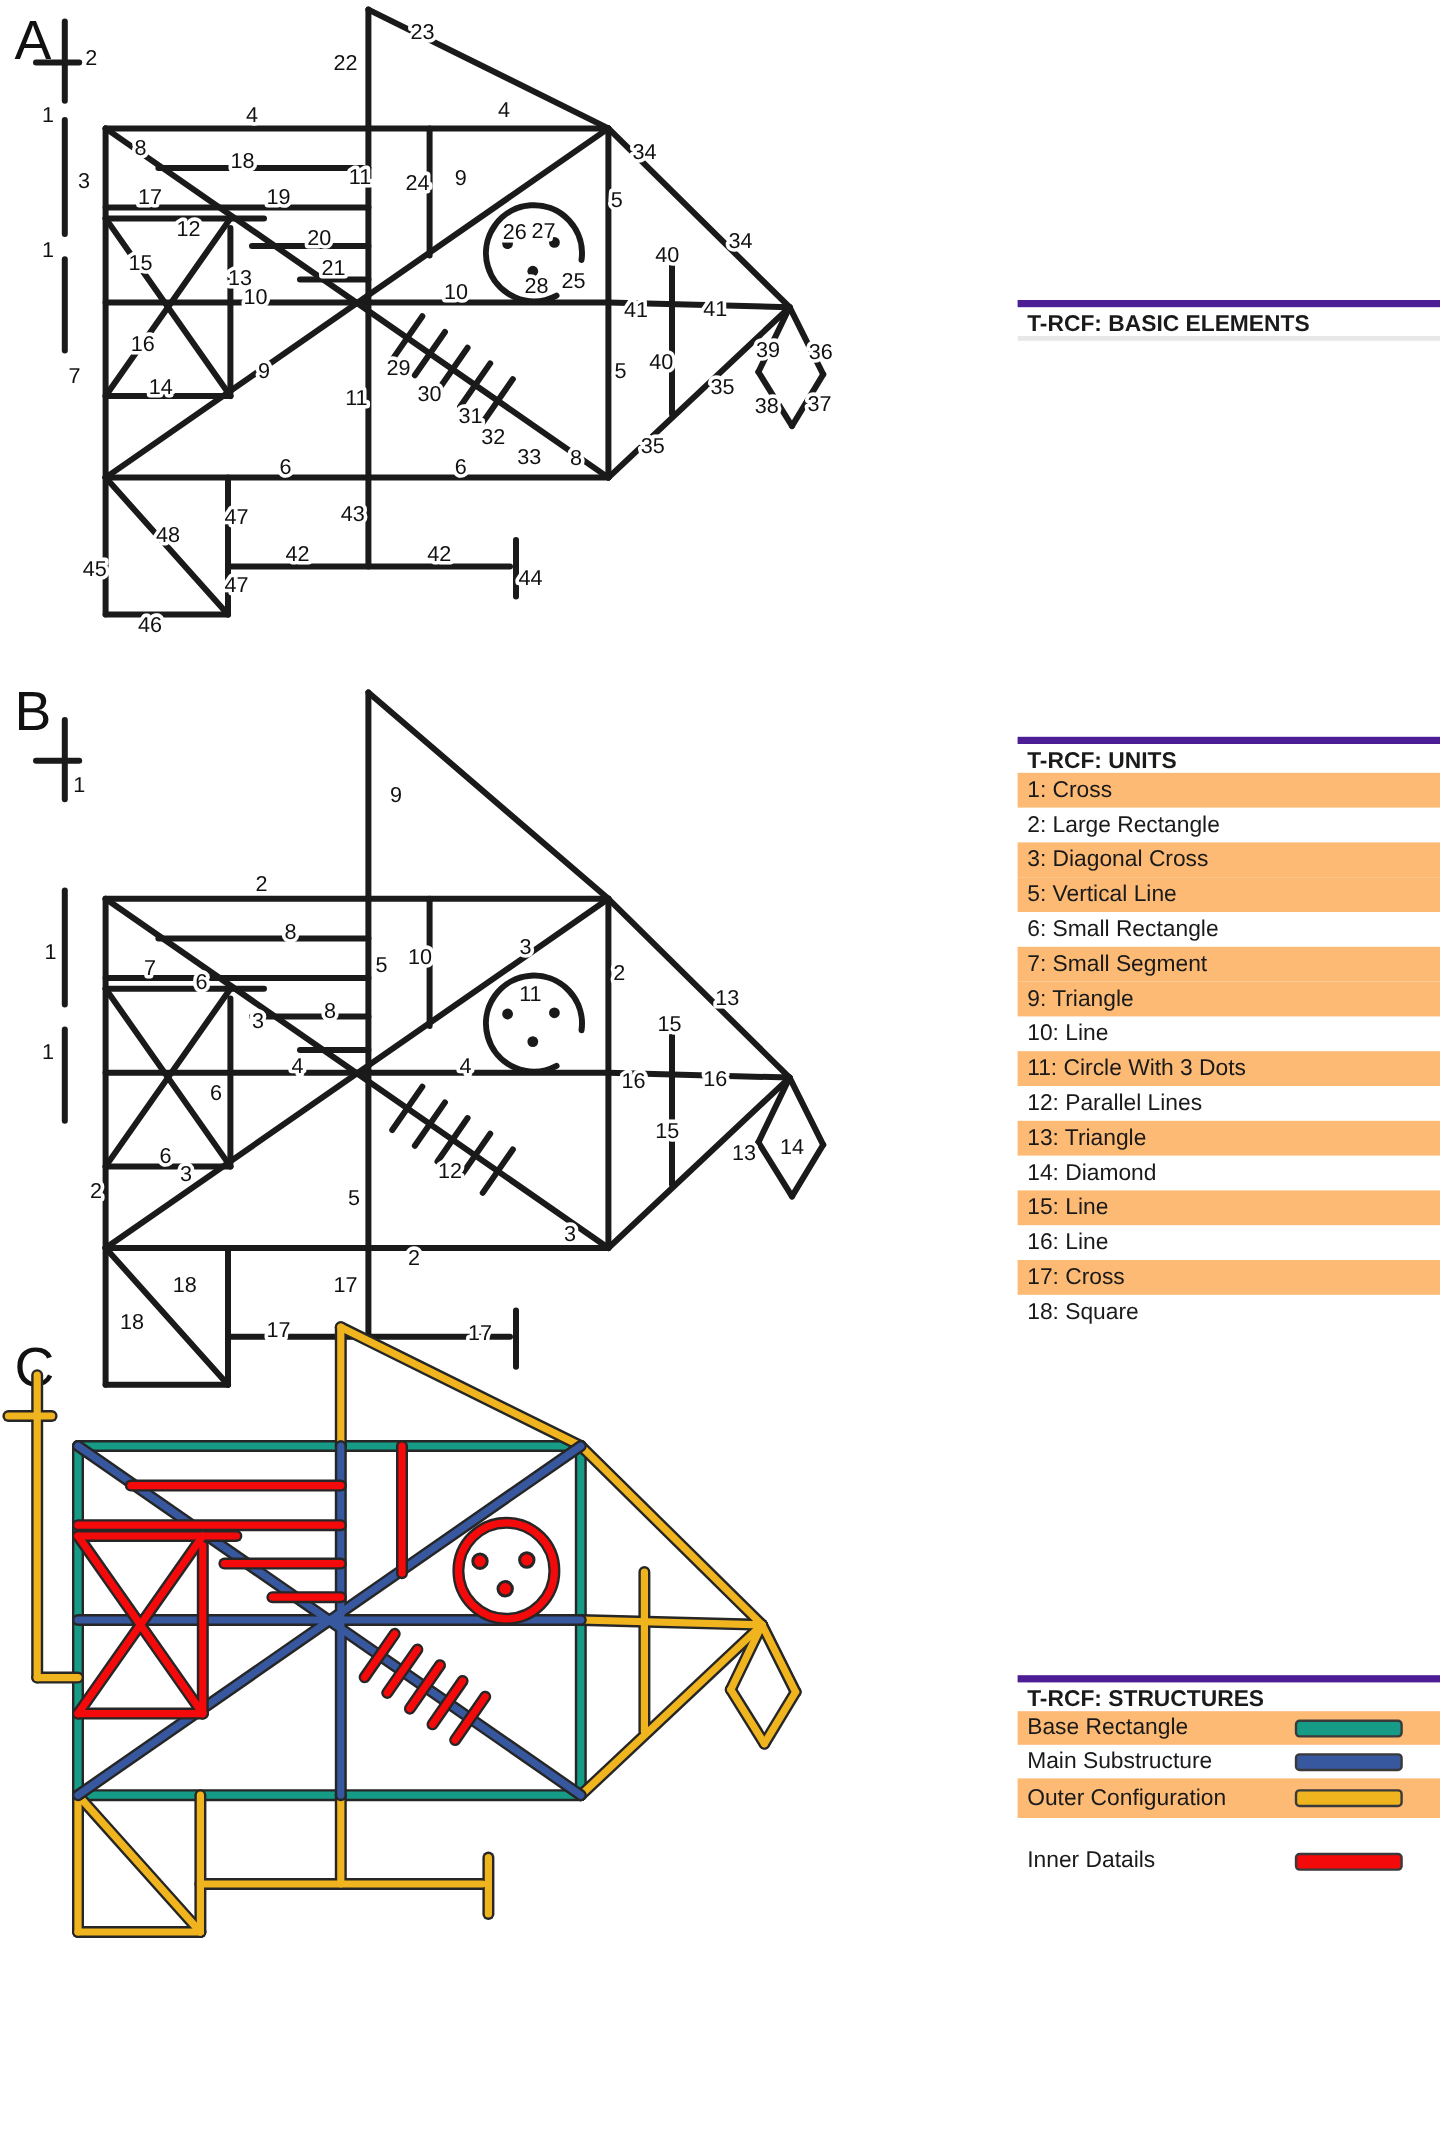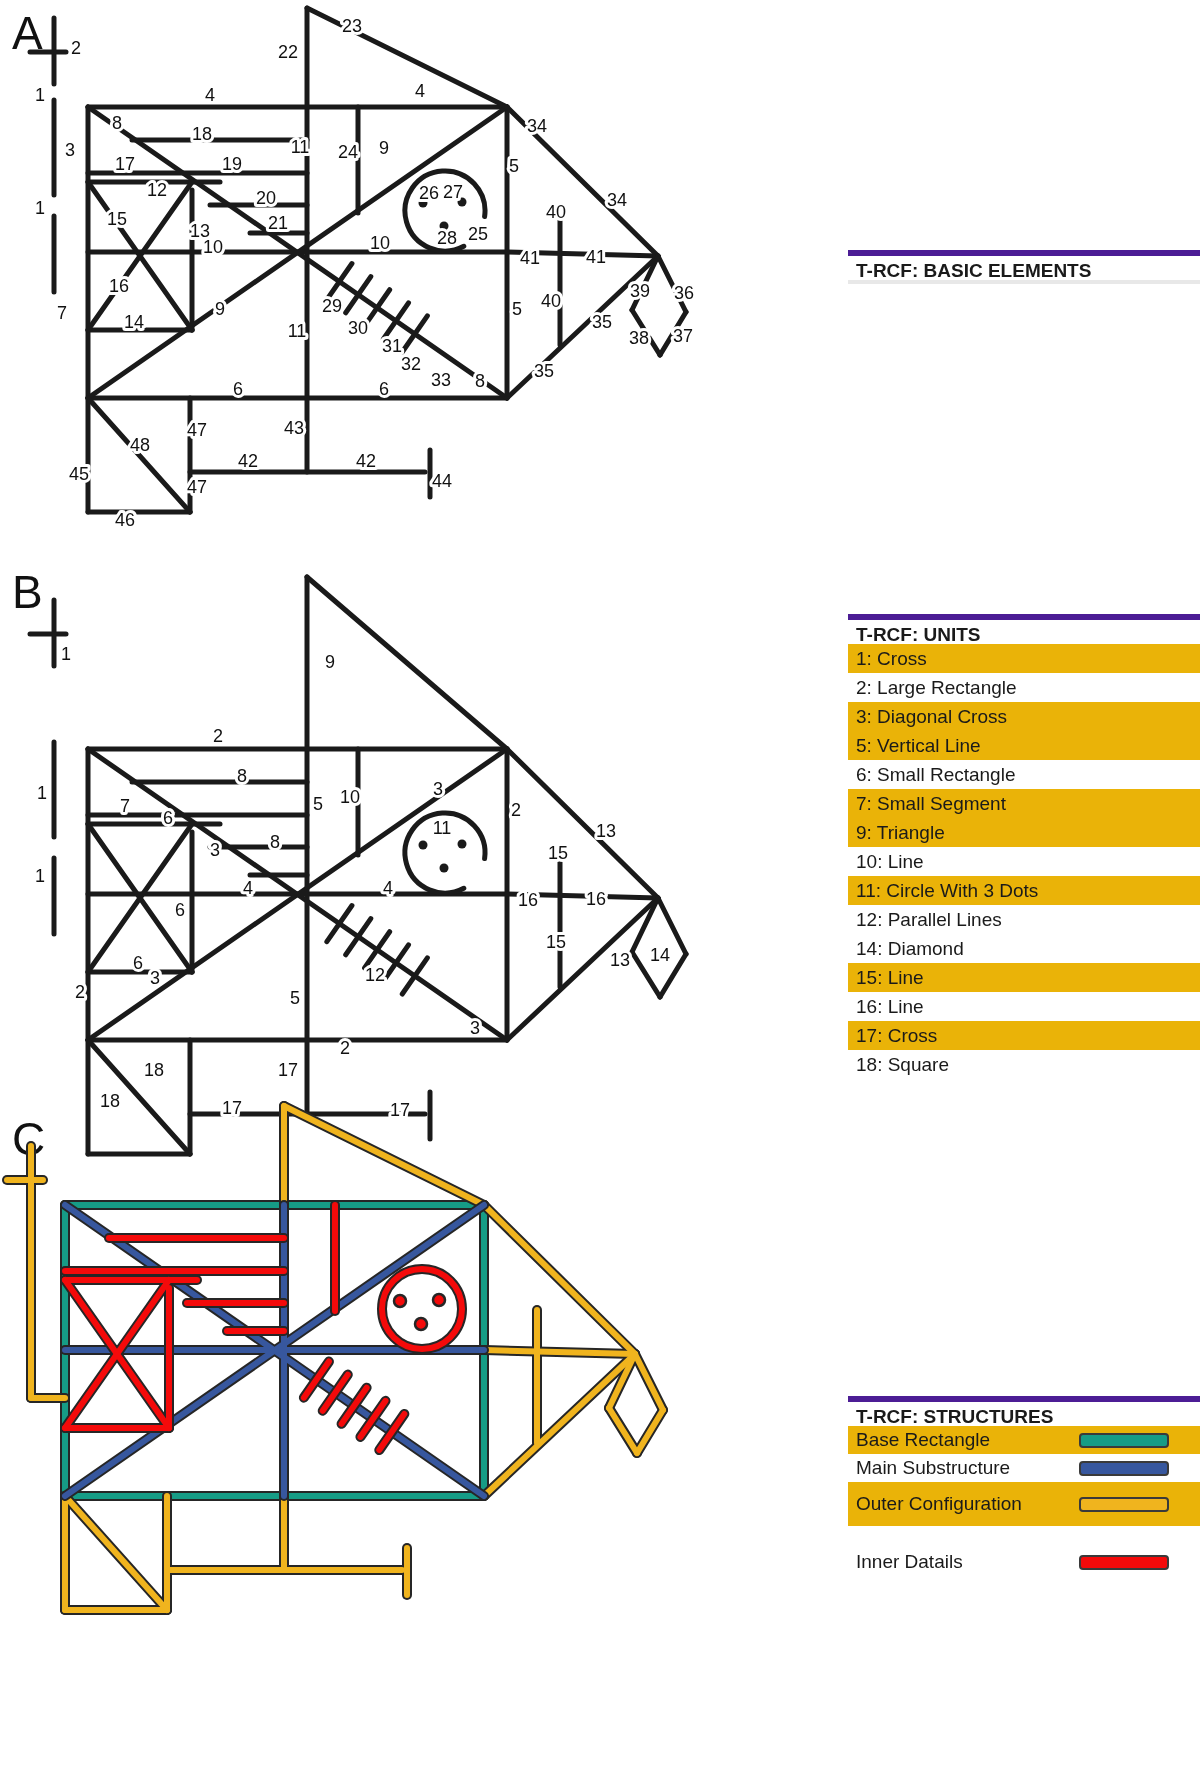"1: Cross" .legend .row.shade { background: #eab308 -> #fdba74 }
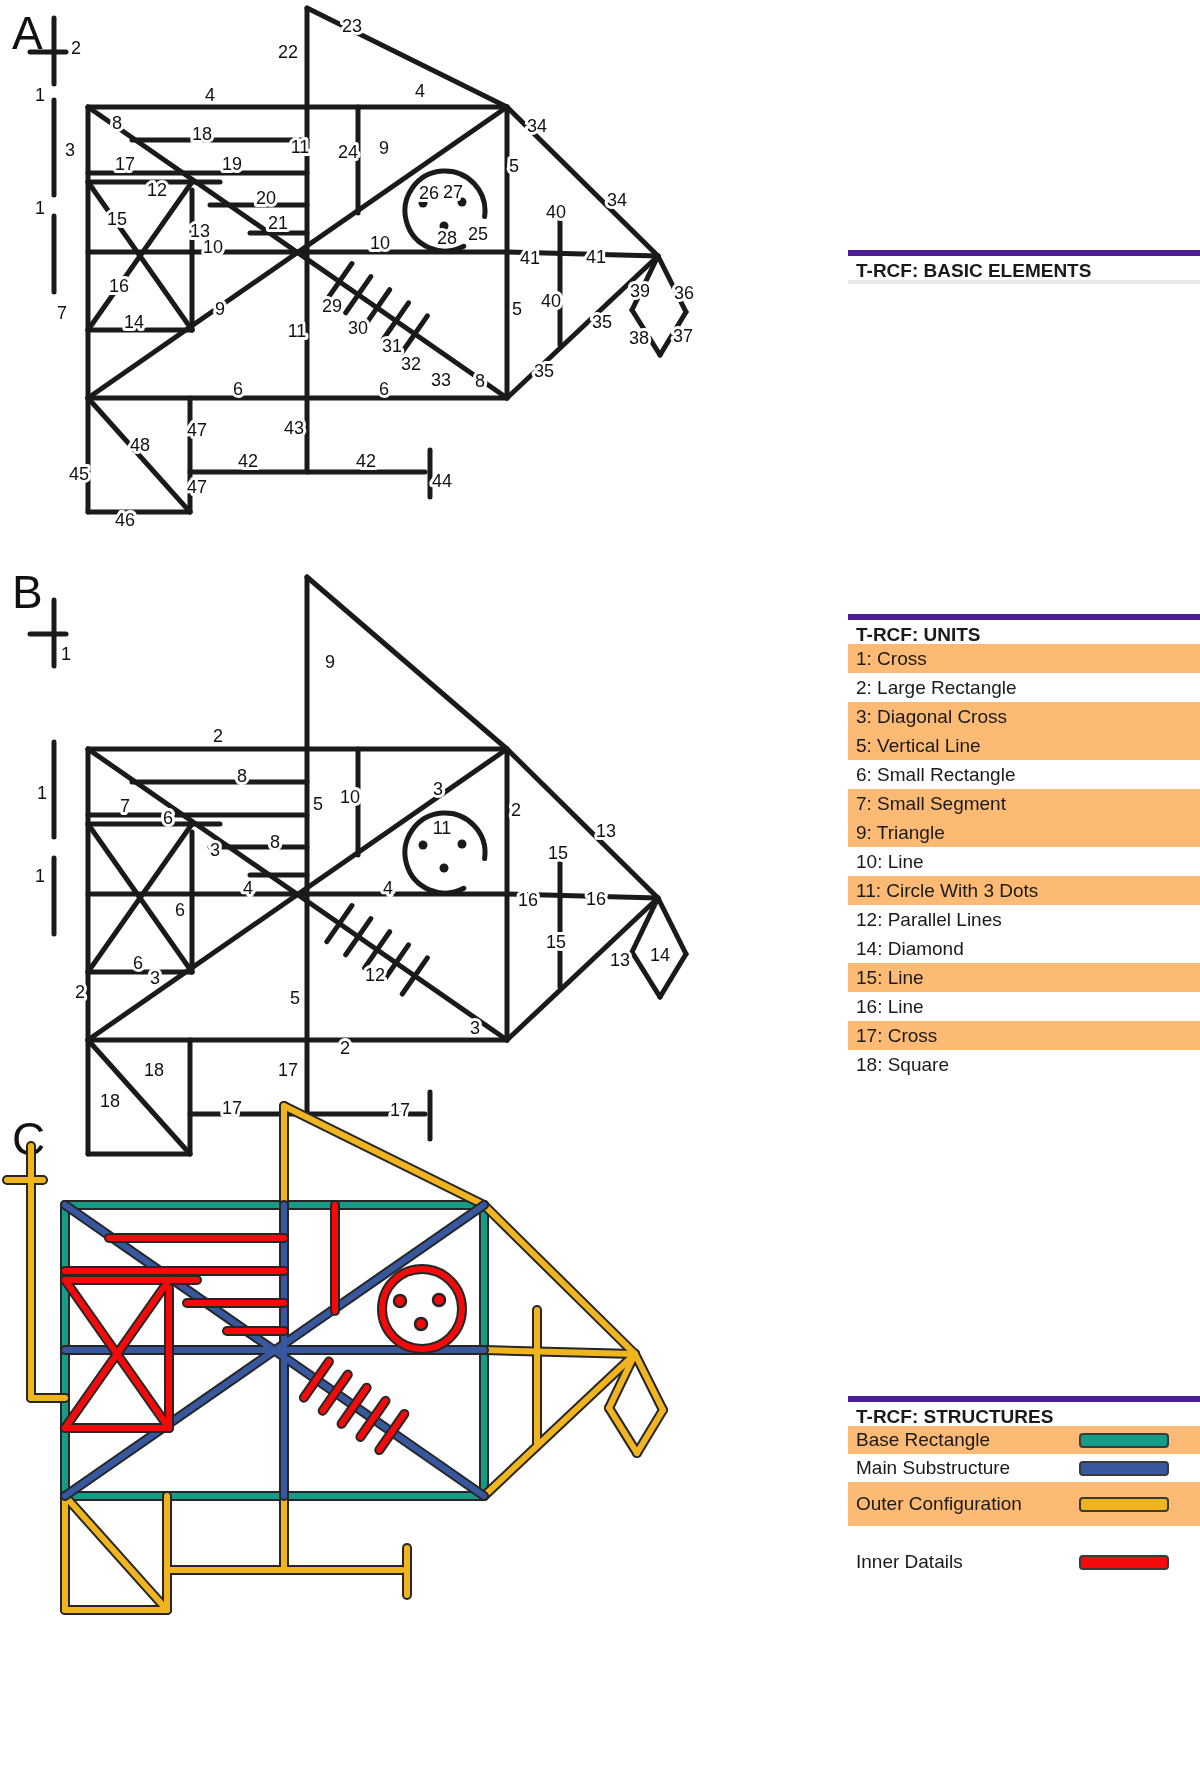"13: Triangle" div.row { html: none -> <div>13: Triangle</div> }
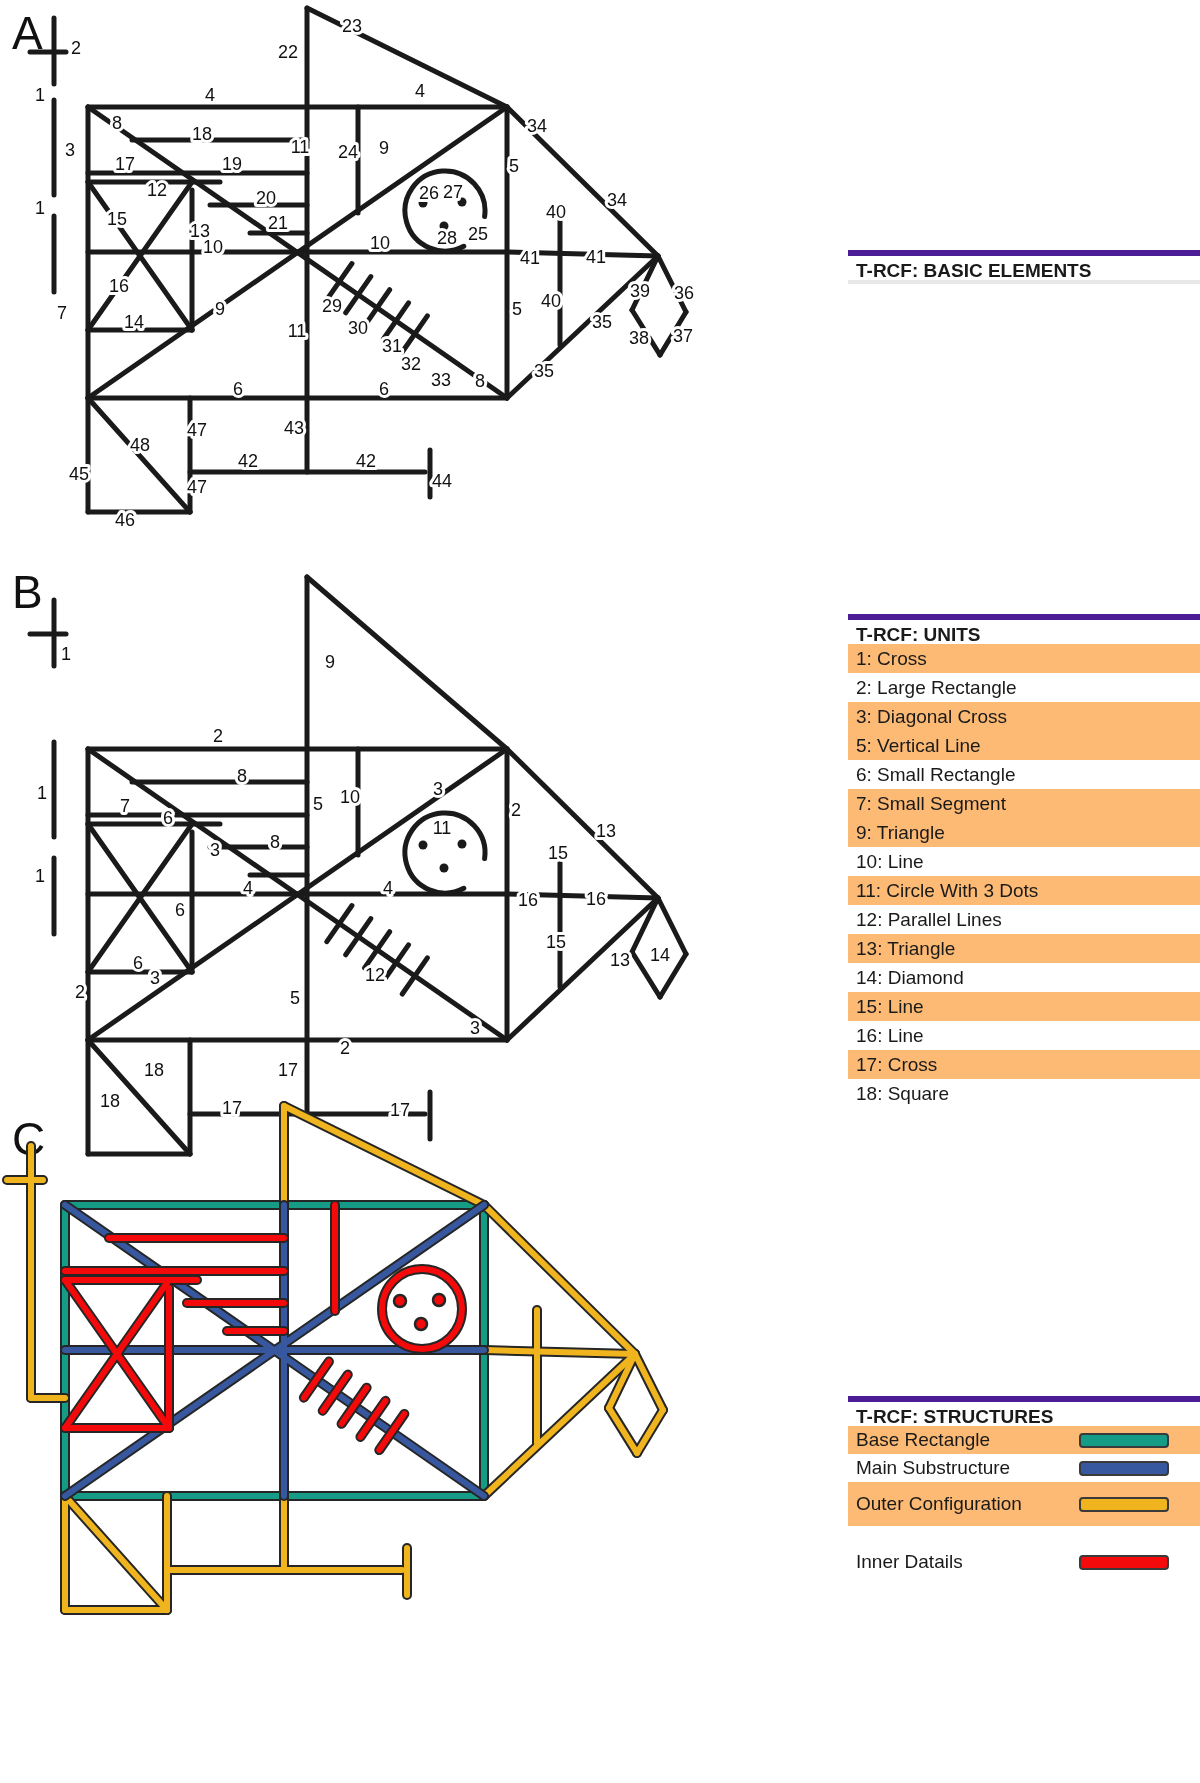"Outer Configuration" div.row { height: 44px -> 33px }
